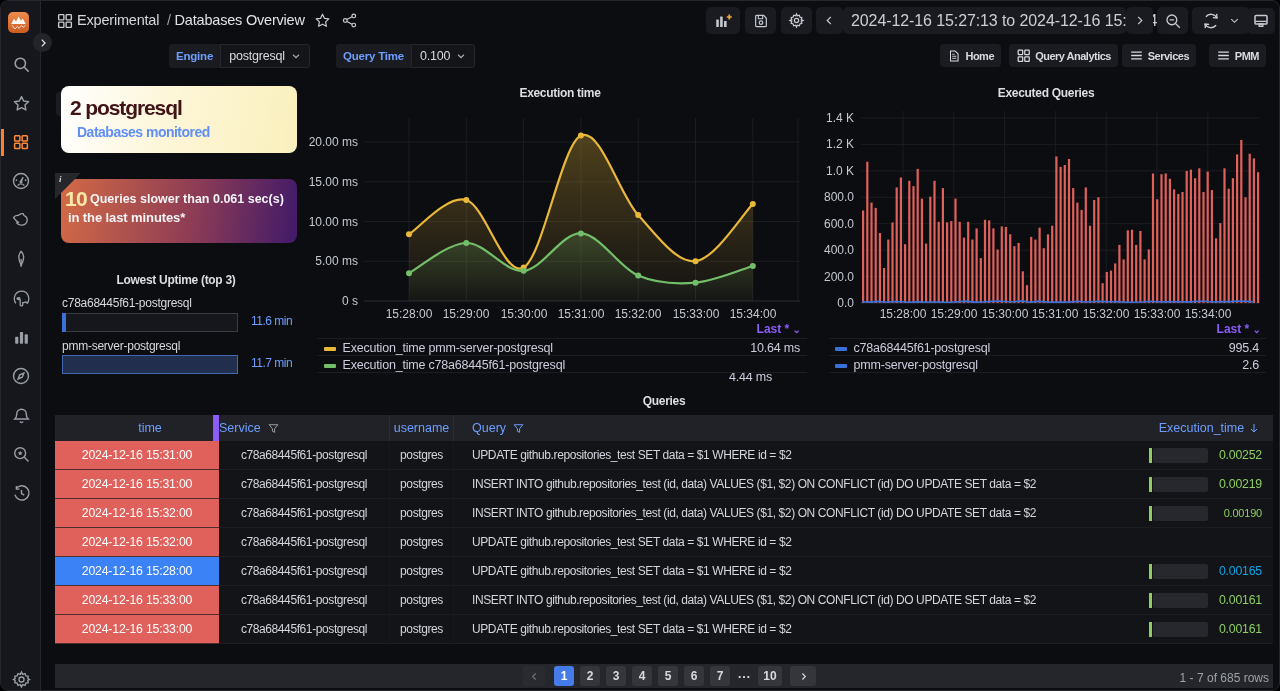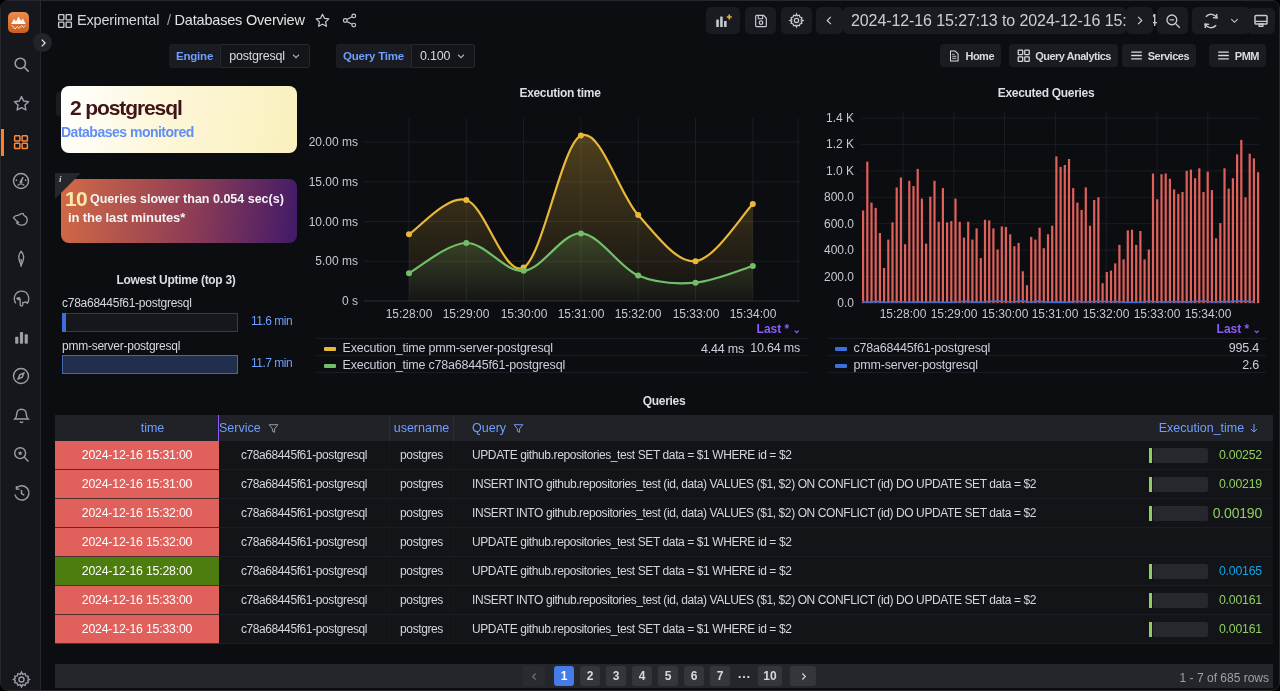"Databases monitored" div.abs { left: 0 -> 16px }
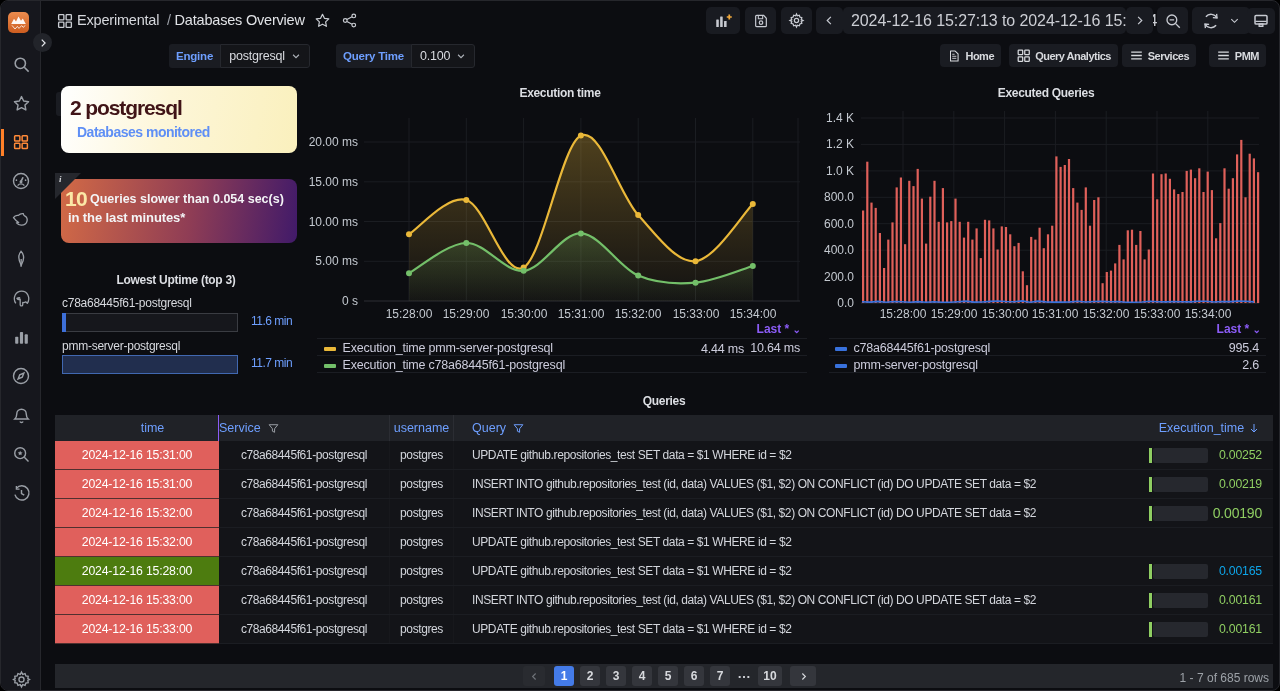"Queries slower than 0.054 sec(s)" div.abs { text: 0.054 -> 0.061 }
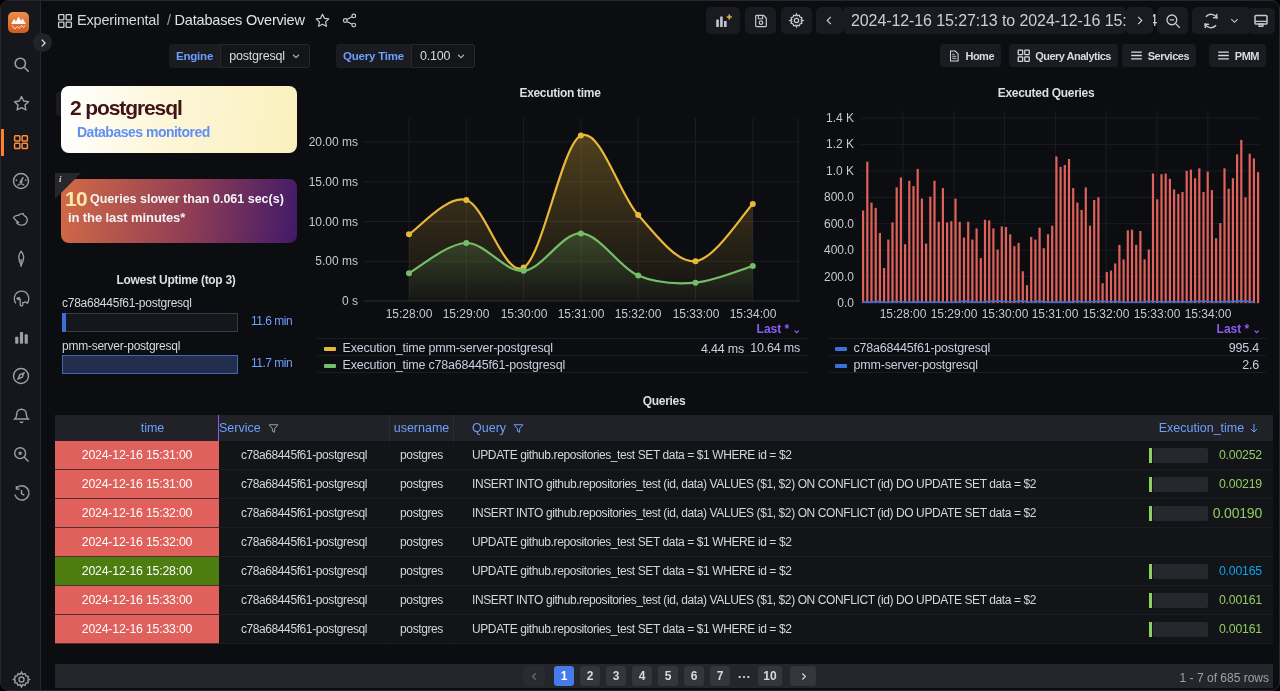"4.44 ms" div.leg { text-align: left -> center; top: 341px -> 369px }
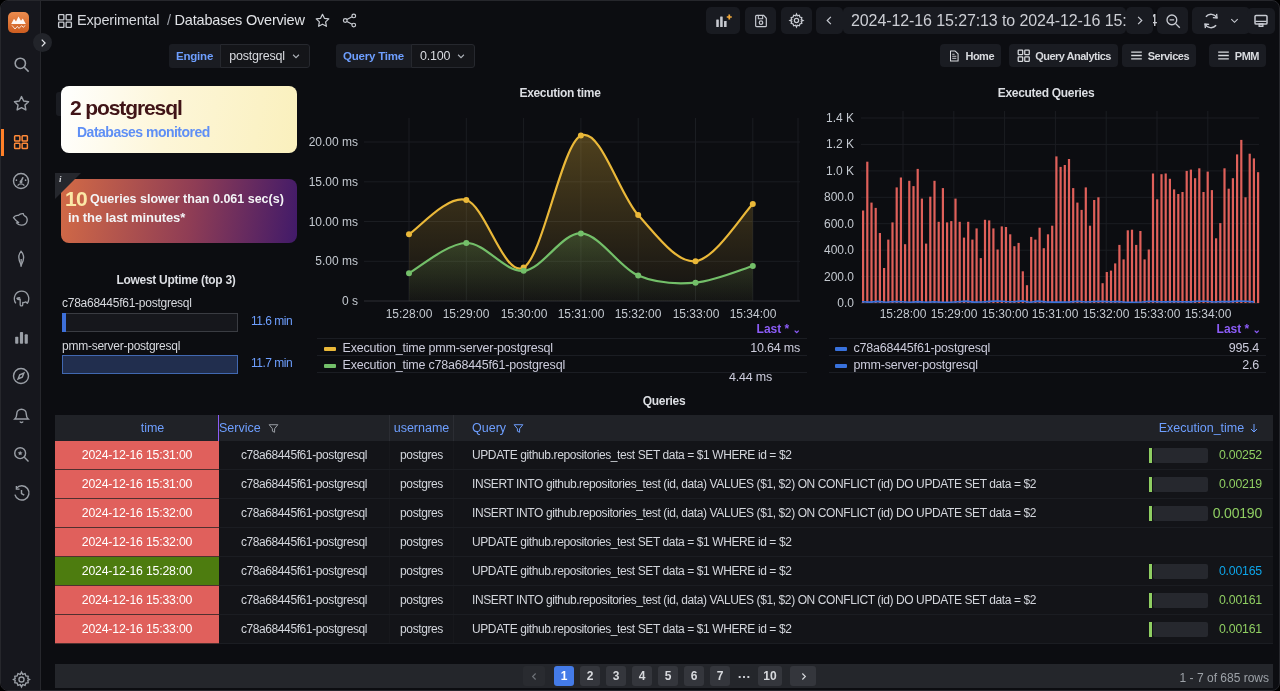"time" div { border-right: 1px solid #8b5cf6 -> 6px solid #8b5cf6 }
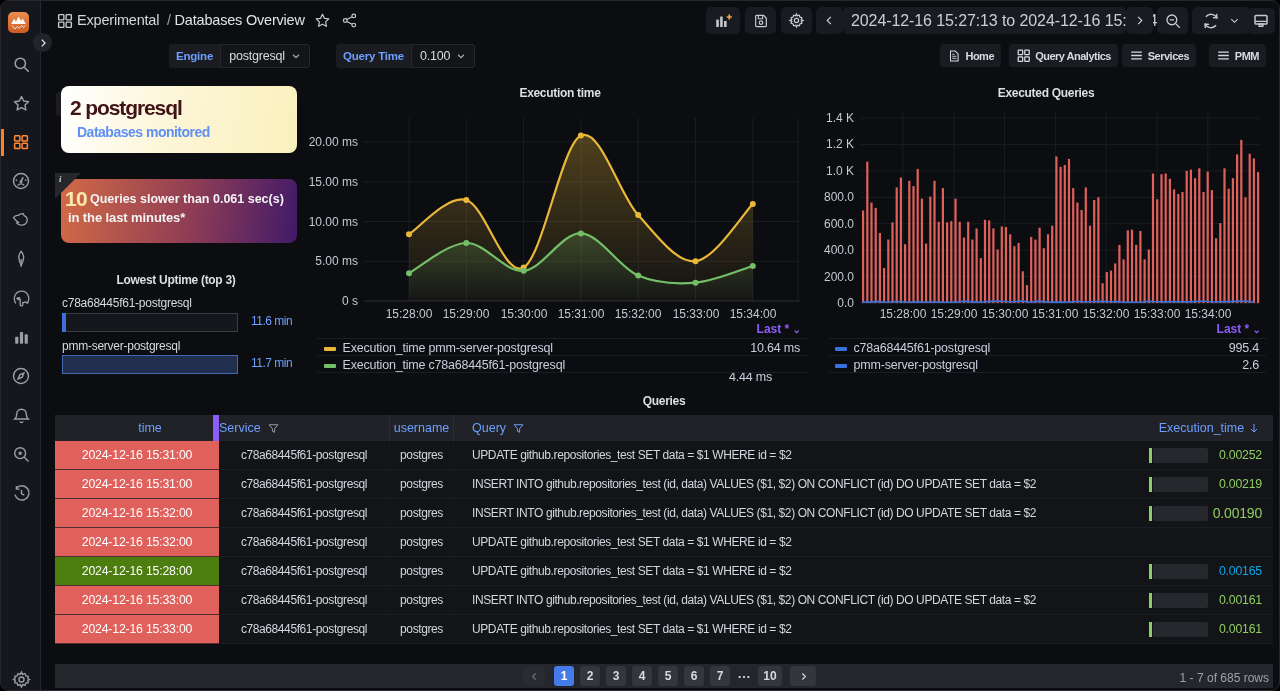"0.00190" span { font-size: 14px -> 11px }
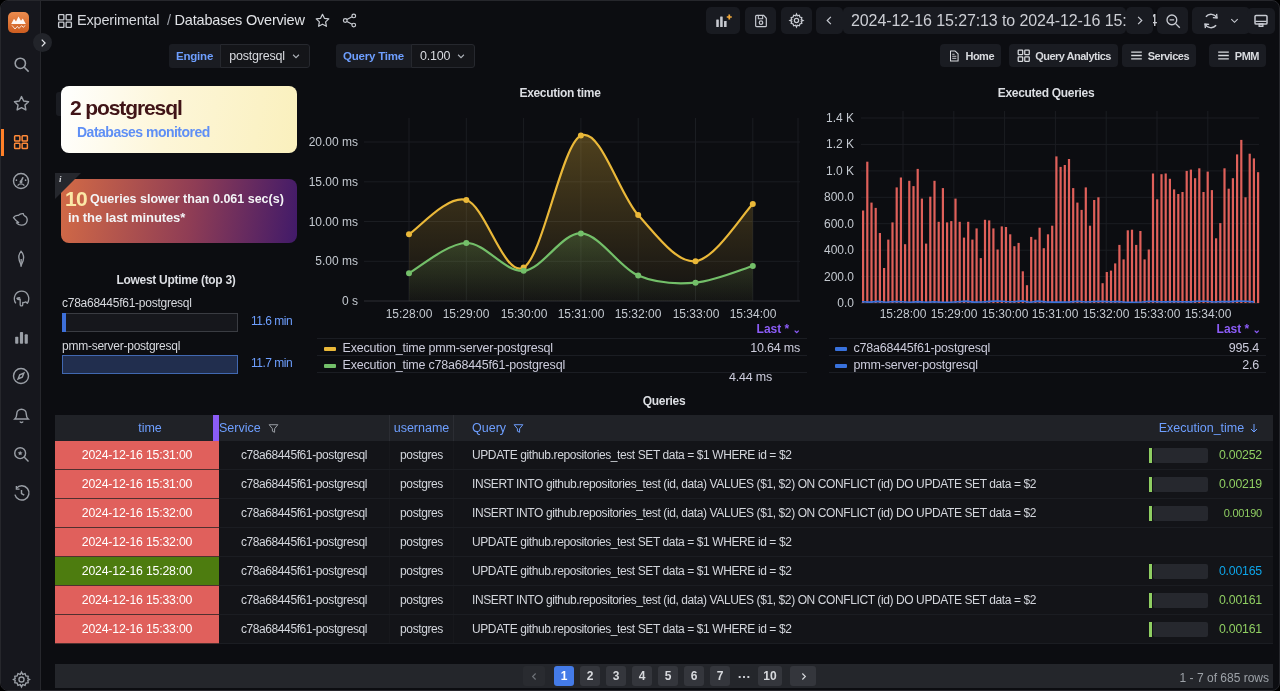"2024-12-16 15:28:00" div { background: #4d7c0f -> #3b82f6 }
